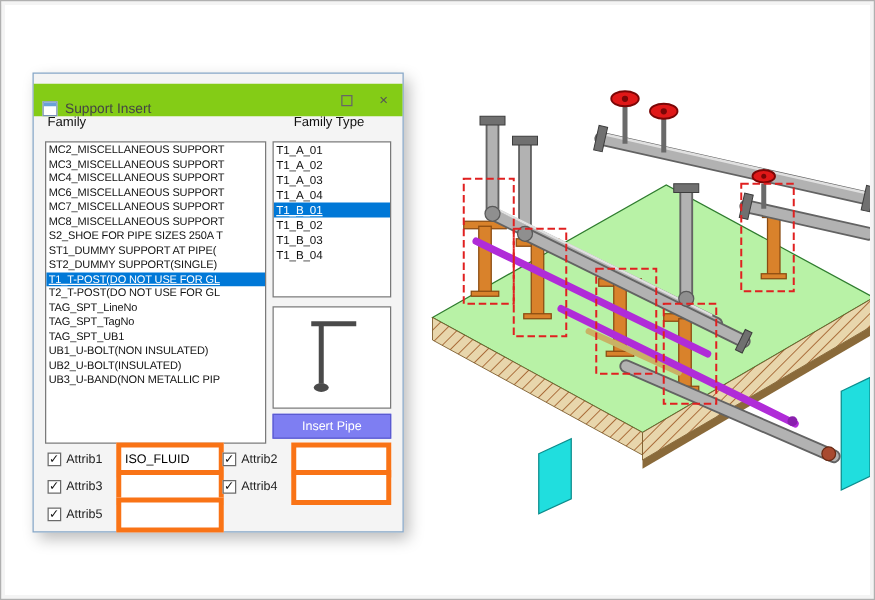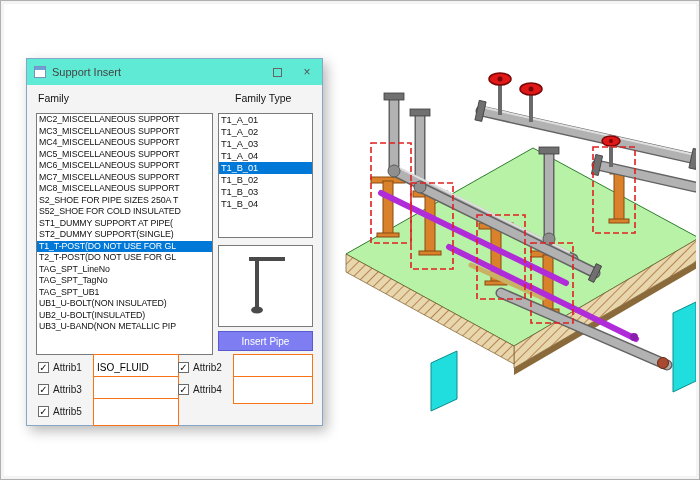"Support Insert" .titlebar { align-items: center -> flex-end; background: #5eead4 -> #84cc16; top: 0 -> 8px }
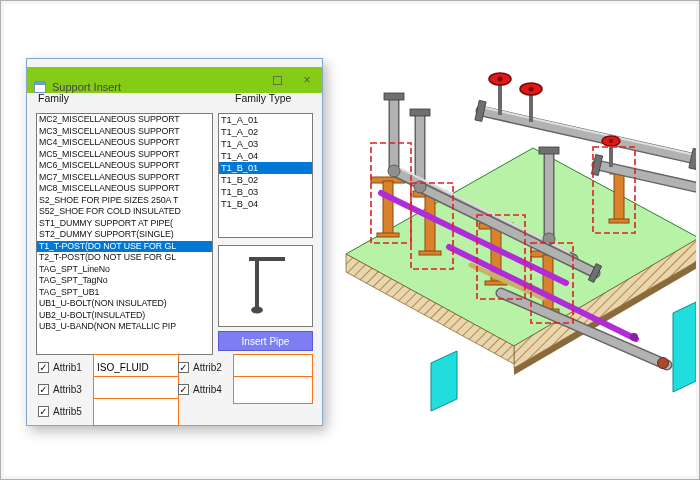"MC5_MISCELLANEOUS SUPPORT" div.li { html: <div>MC5_MISCELLANEOUS SUPPORT</div> -> none }
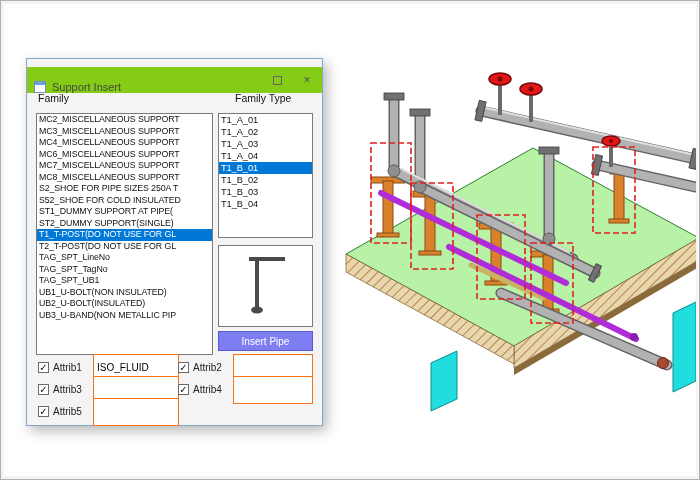"T1_B_01" .li.sel { text-decoration: none -> underline }
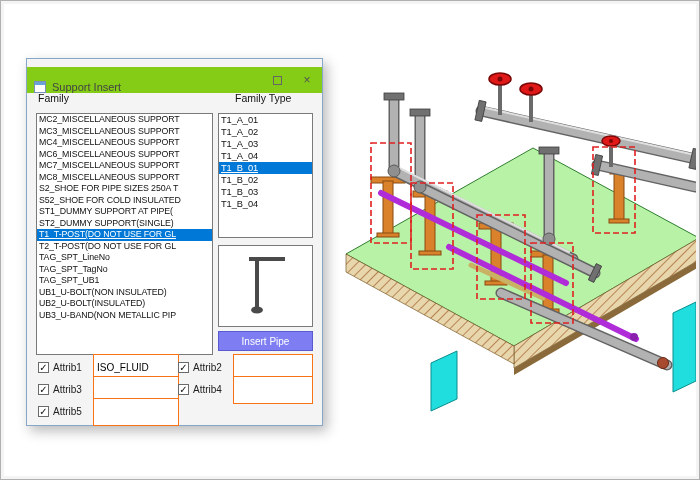"S52_SHOE FOR COLD INSULATED" div.li { html: <div>S52_SHOE FOR COLD INSULATED</div> -> none }
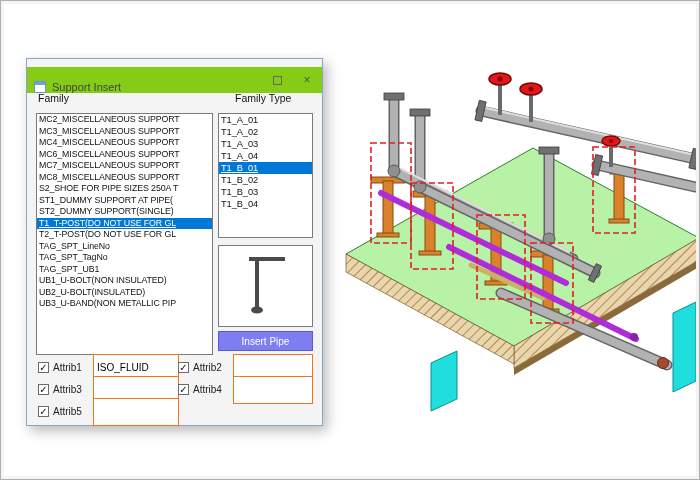"ISO_FLUID" .ainput { border: 1px solid #f97316 -> 4px solid #f97316 }
